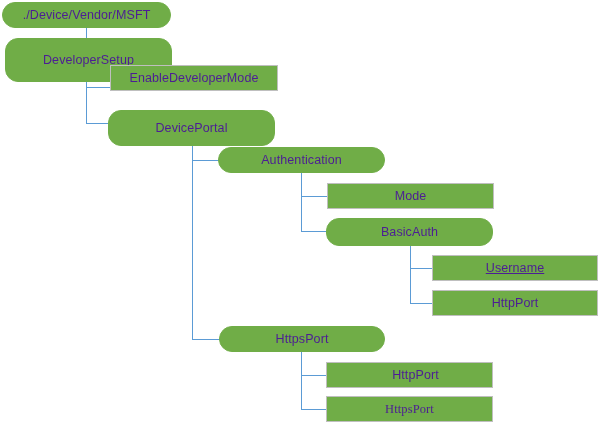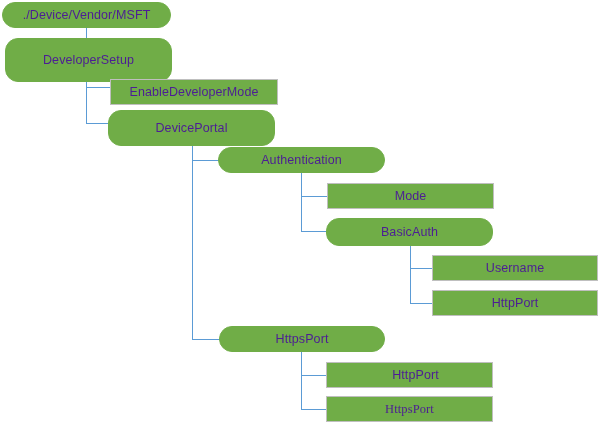"EnableDeveloperMode" div.node { top: 79px -> 65px }
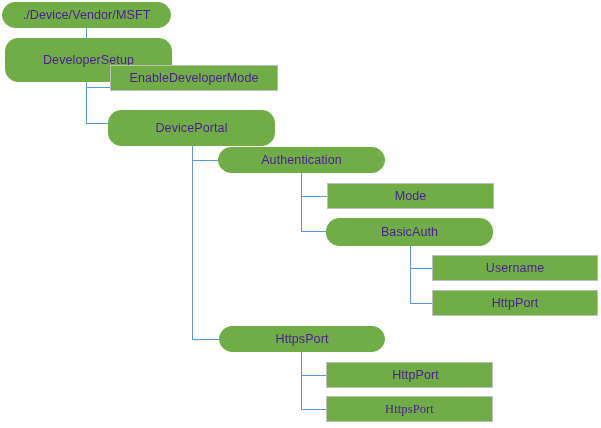"Username" div.node { text-decoration: none -> underline }
